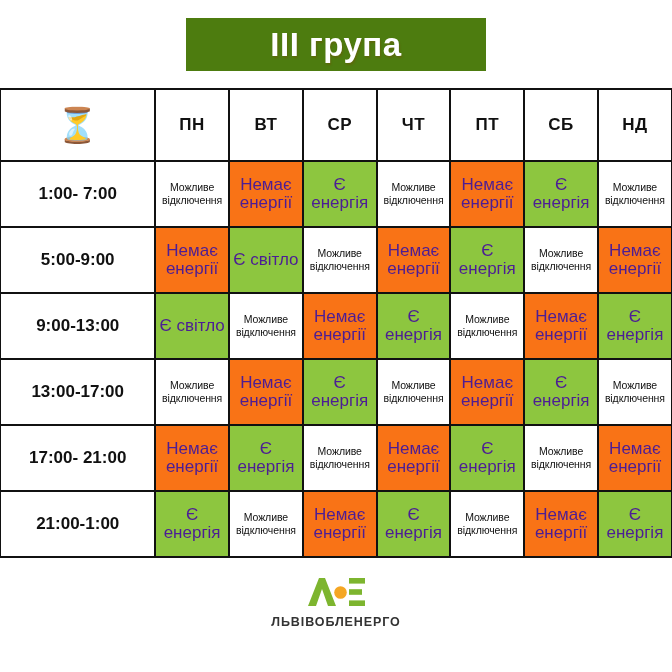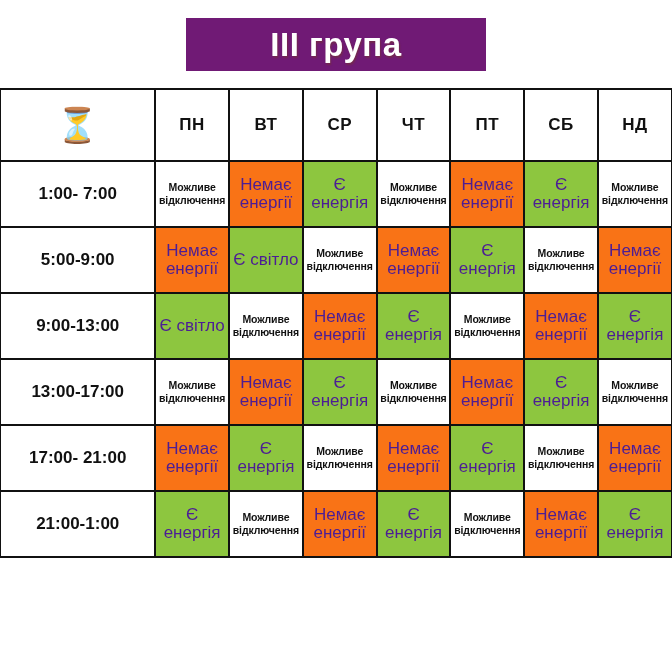"III група" .banner { background: #701a75 -> #4d7c0f }
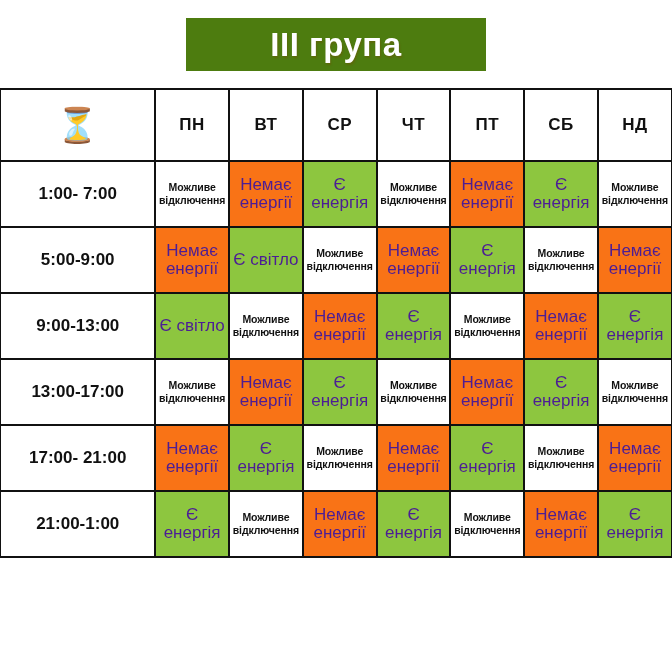"Можливе відключення" td.state-maybe .cell-text { font-weight: bold -> normal }
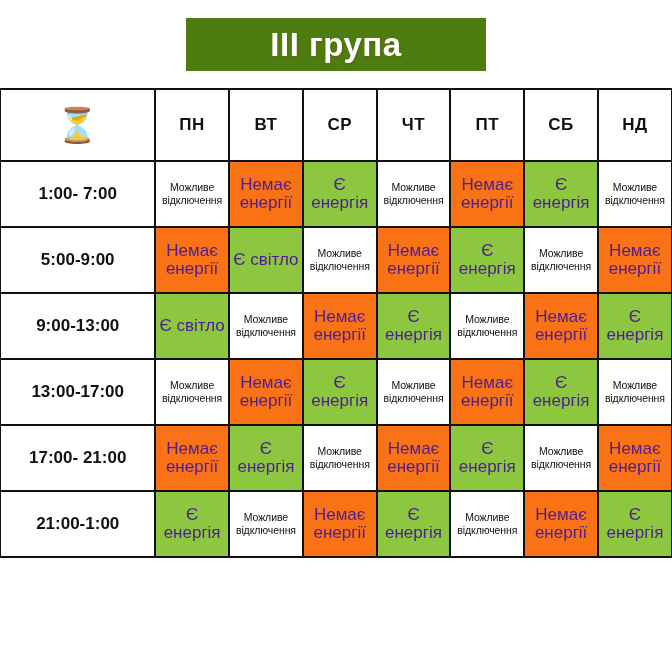"ЛЬВІВОБЛЕНЕРГО" div.footer { html: none -> <div> <span> <svg> <path></path> <circle></circle> <rect></rect> <rect></rect> <rect></rect> </svg> </span> <span>ЛЬВІВОБЛЕНЕРГО</span> </div> }
